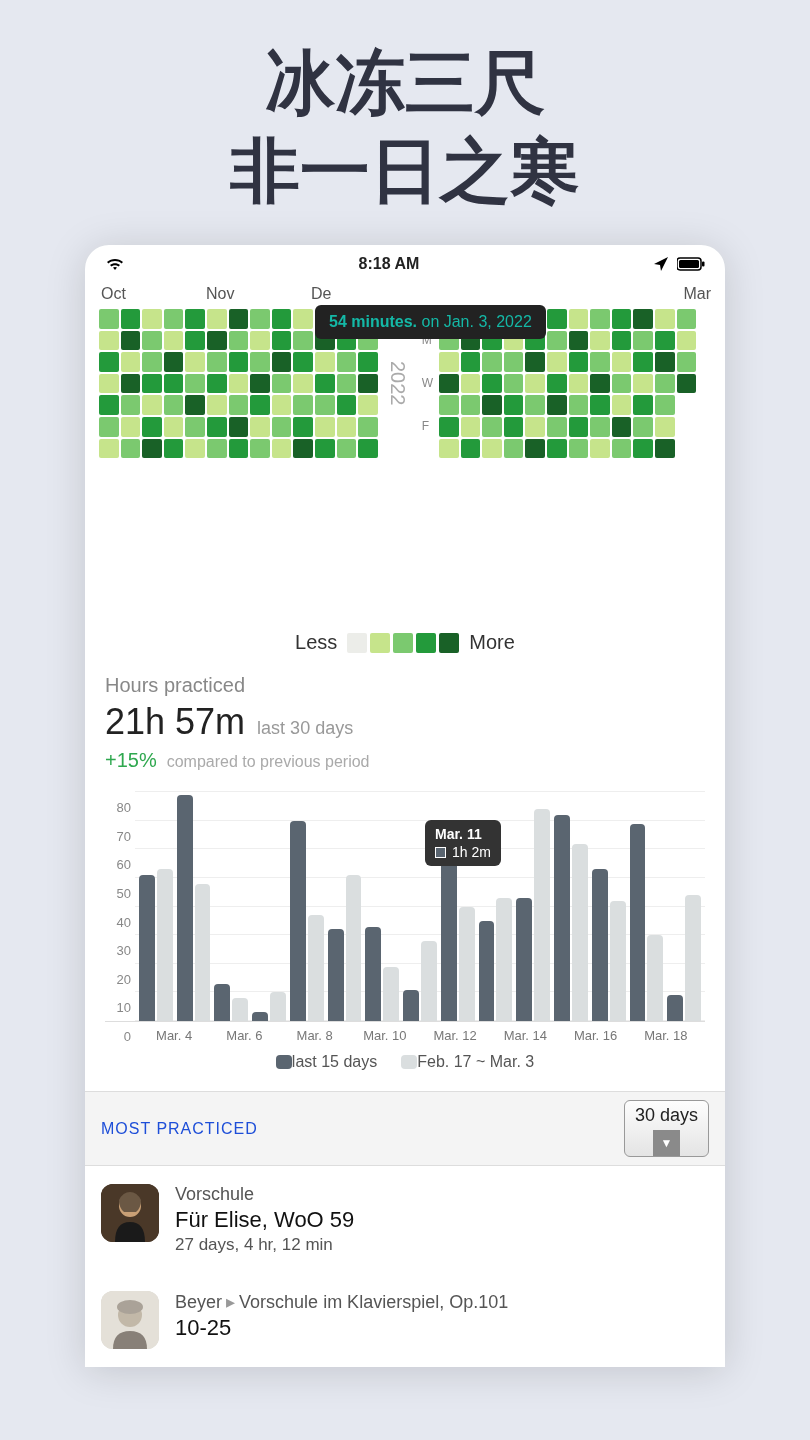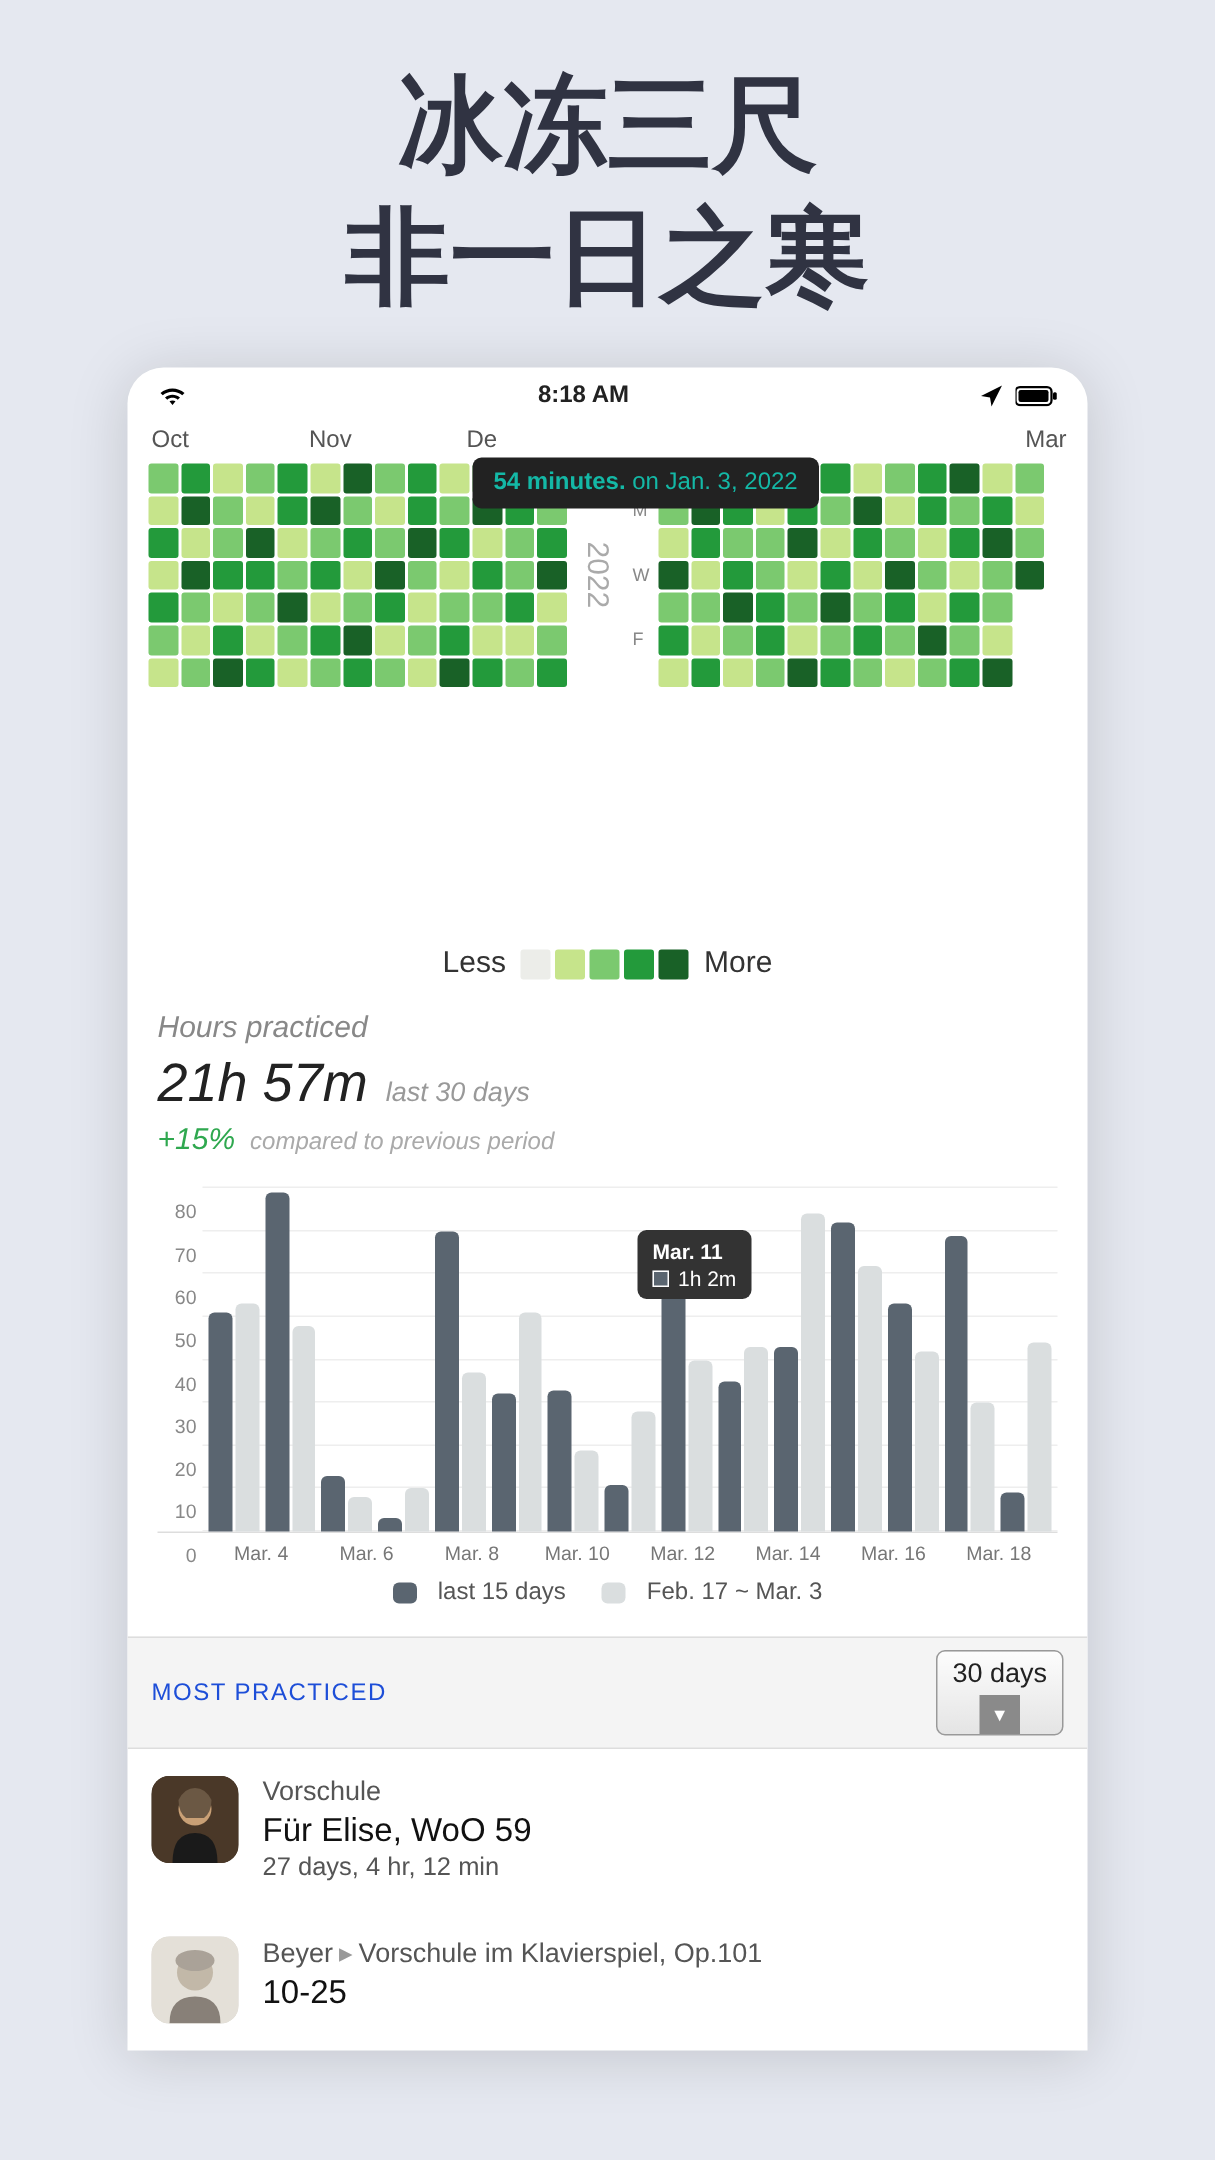"Hours practiced" .stats-section { font-style: italic -> none }
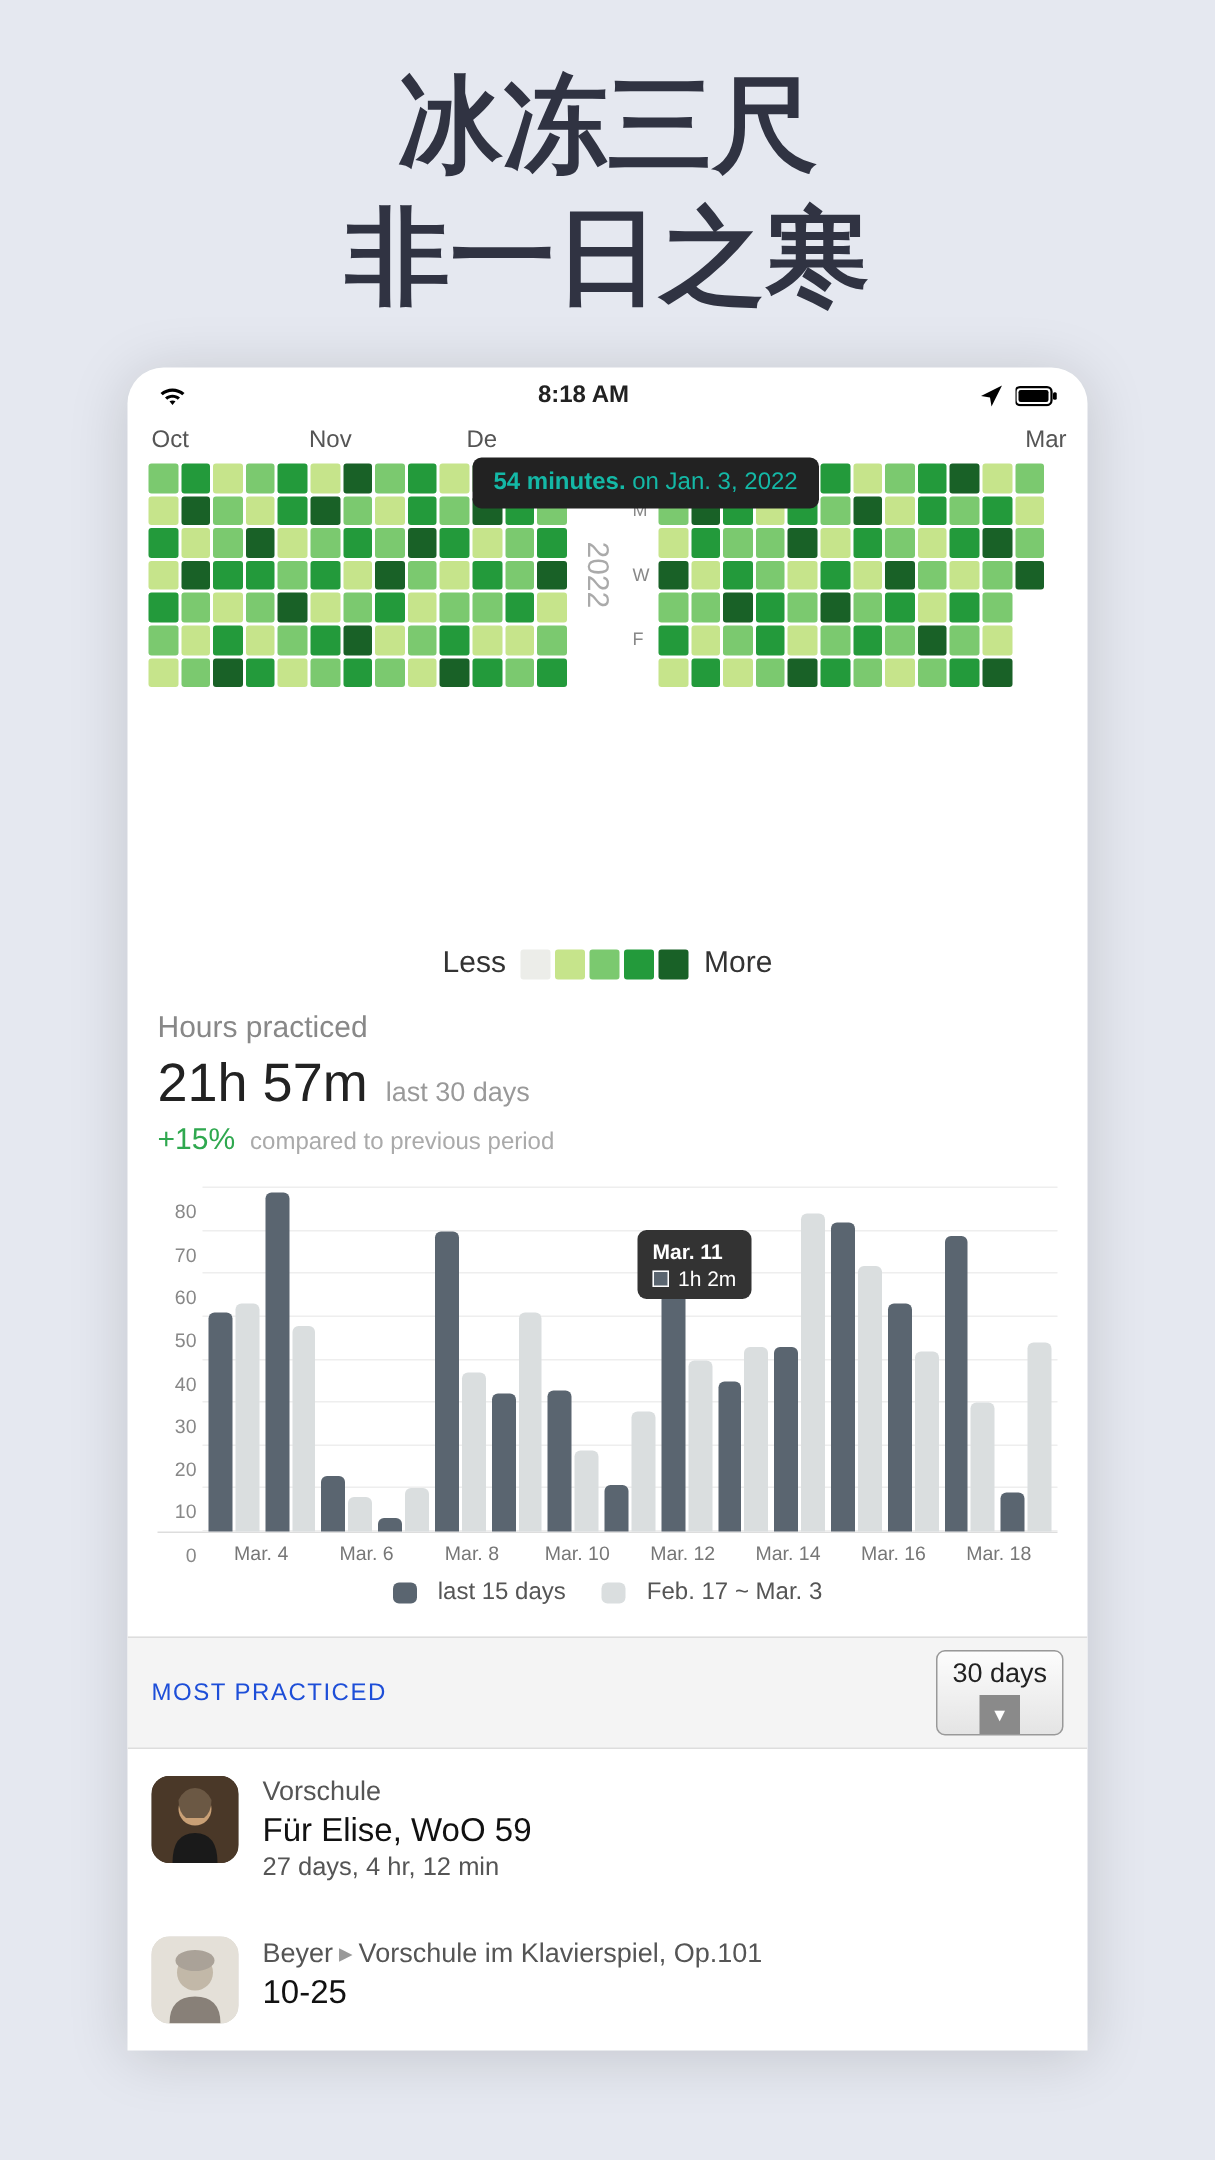"last 15 days" .chart-legend .item { gap: 14px -> 0 }
